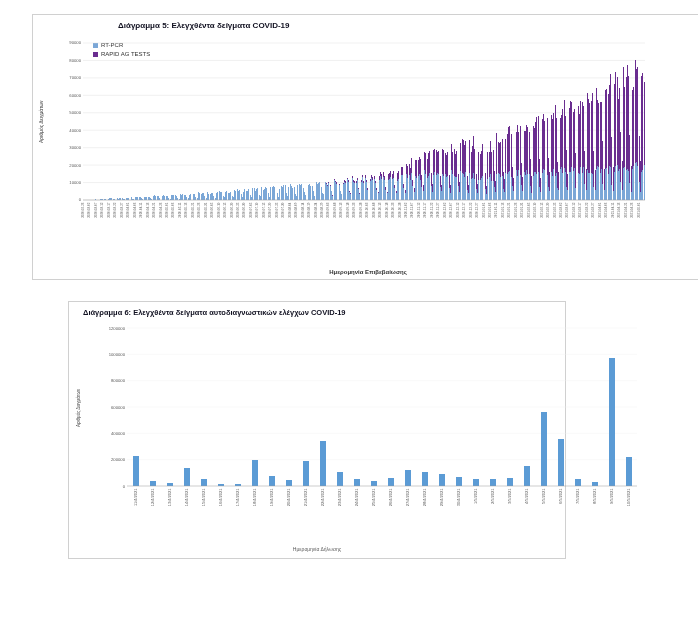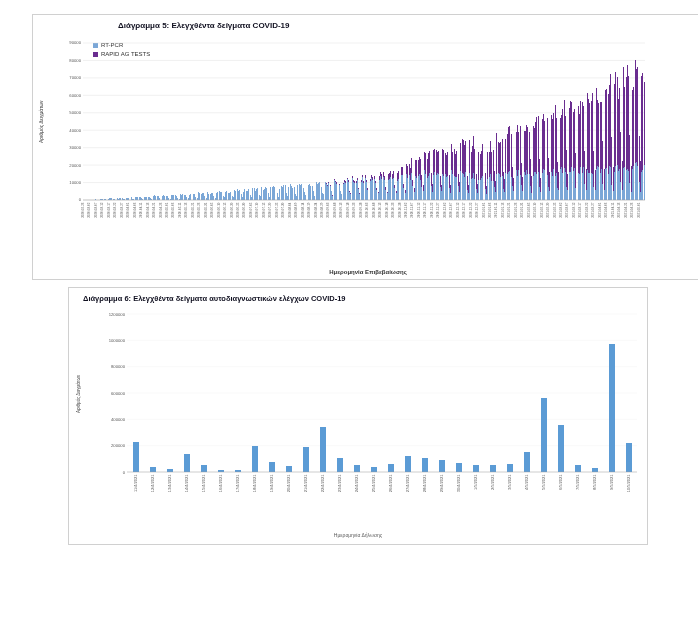"Διάγραμμα 6: Ελεγχθέντα δείγματα" #panel6 { top: 287px -> 301px; width: 580px -> 498px }
